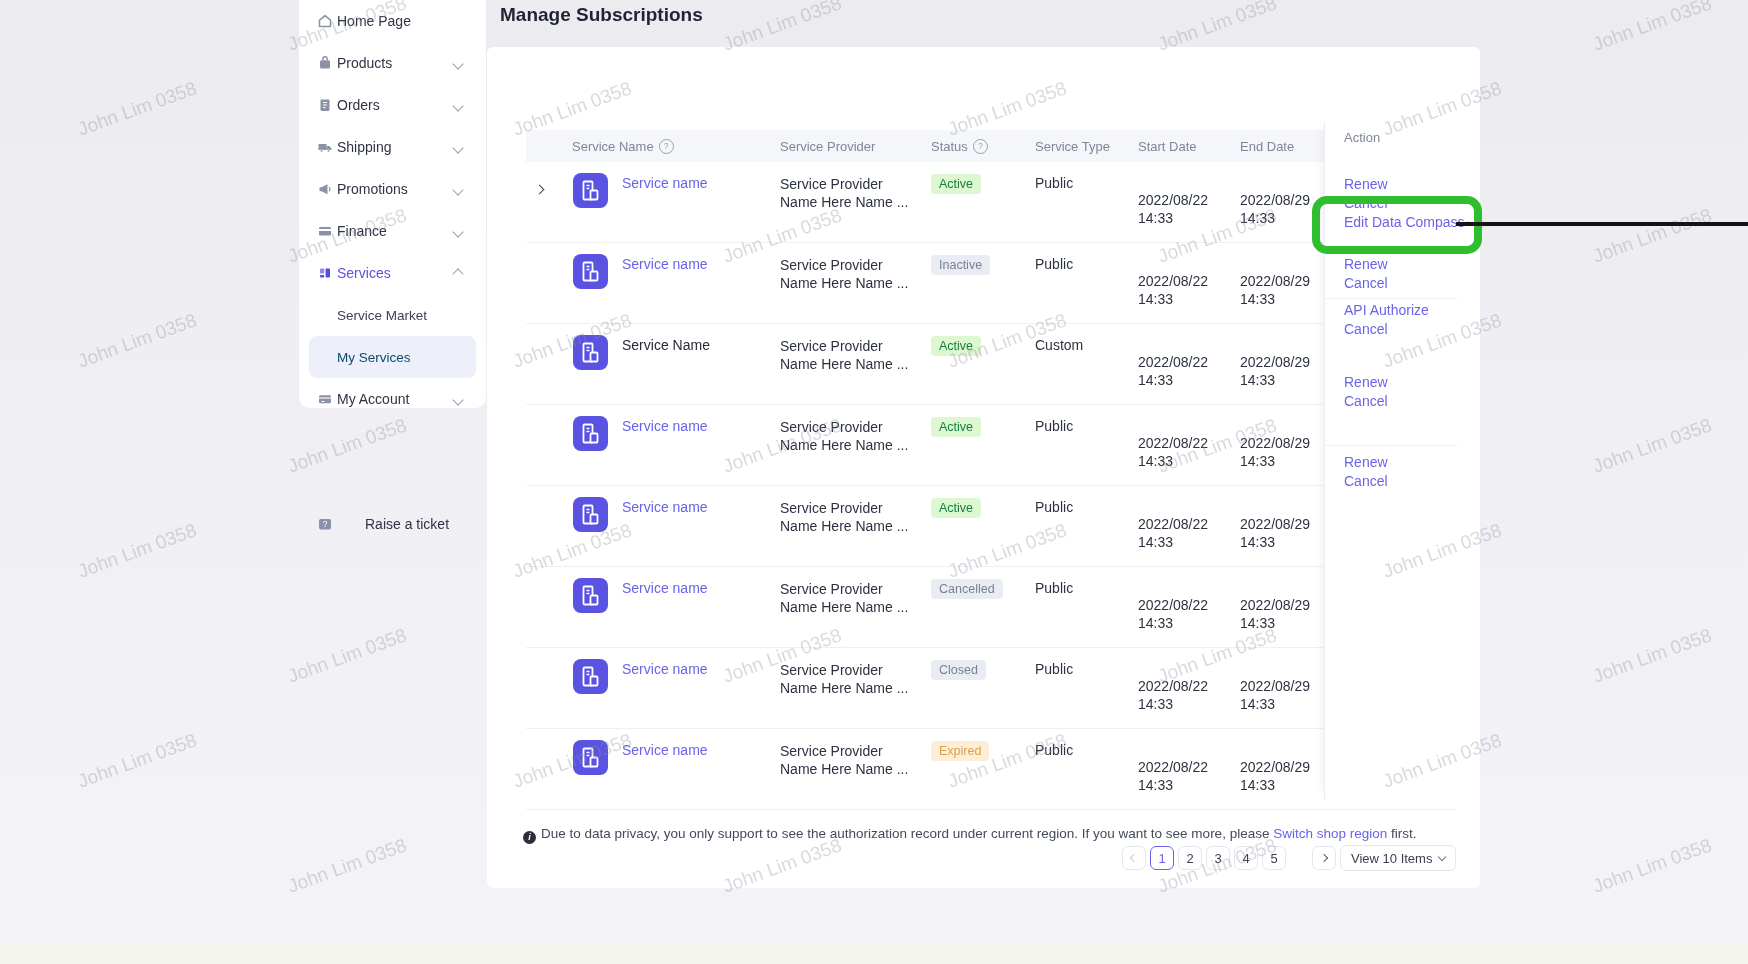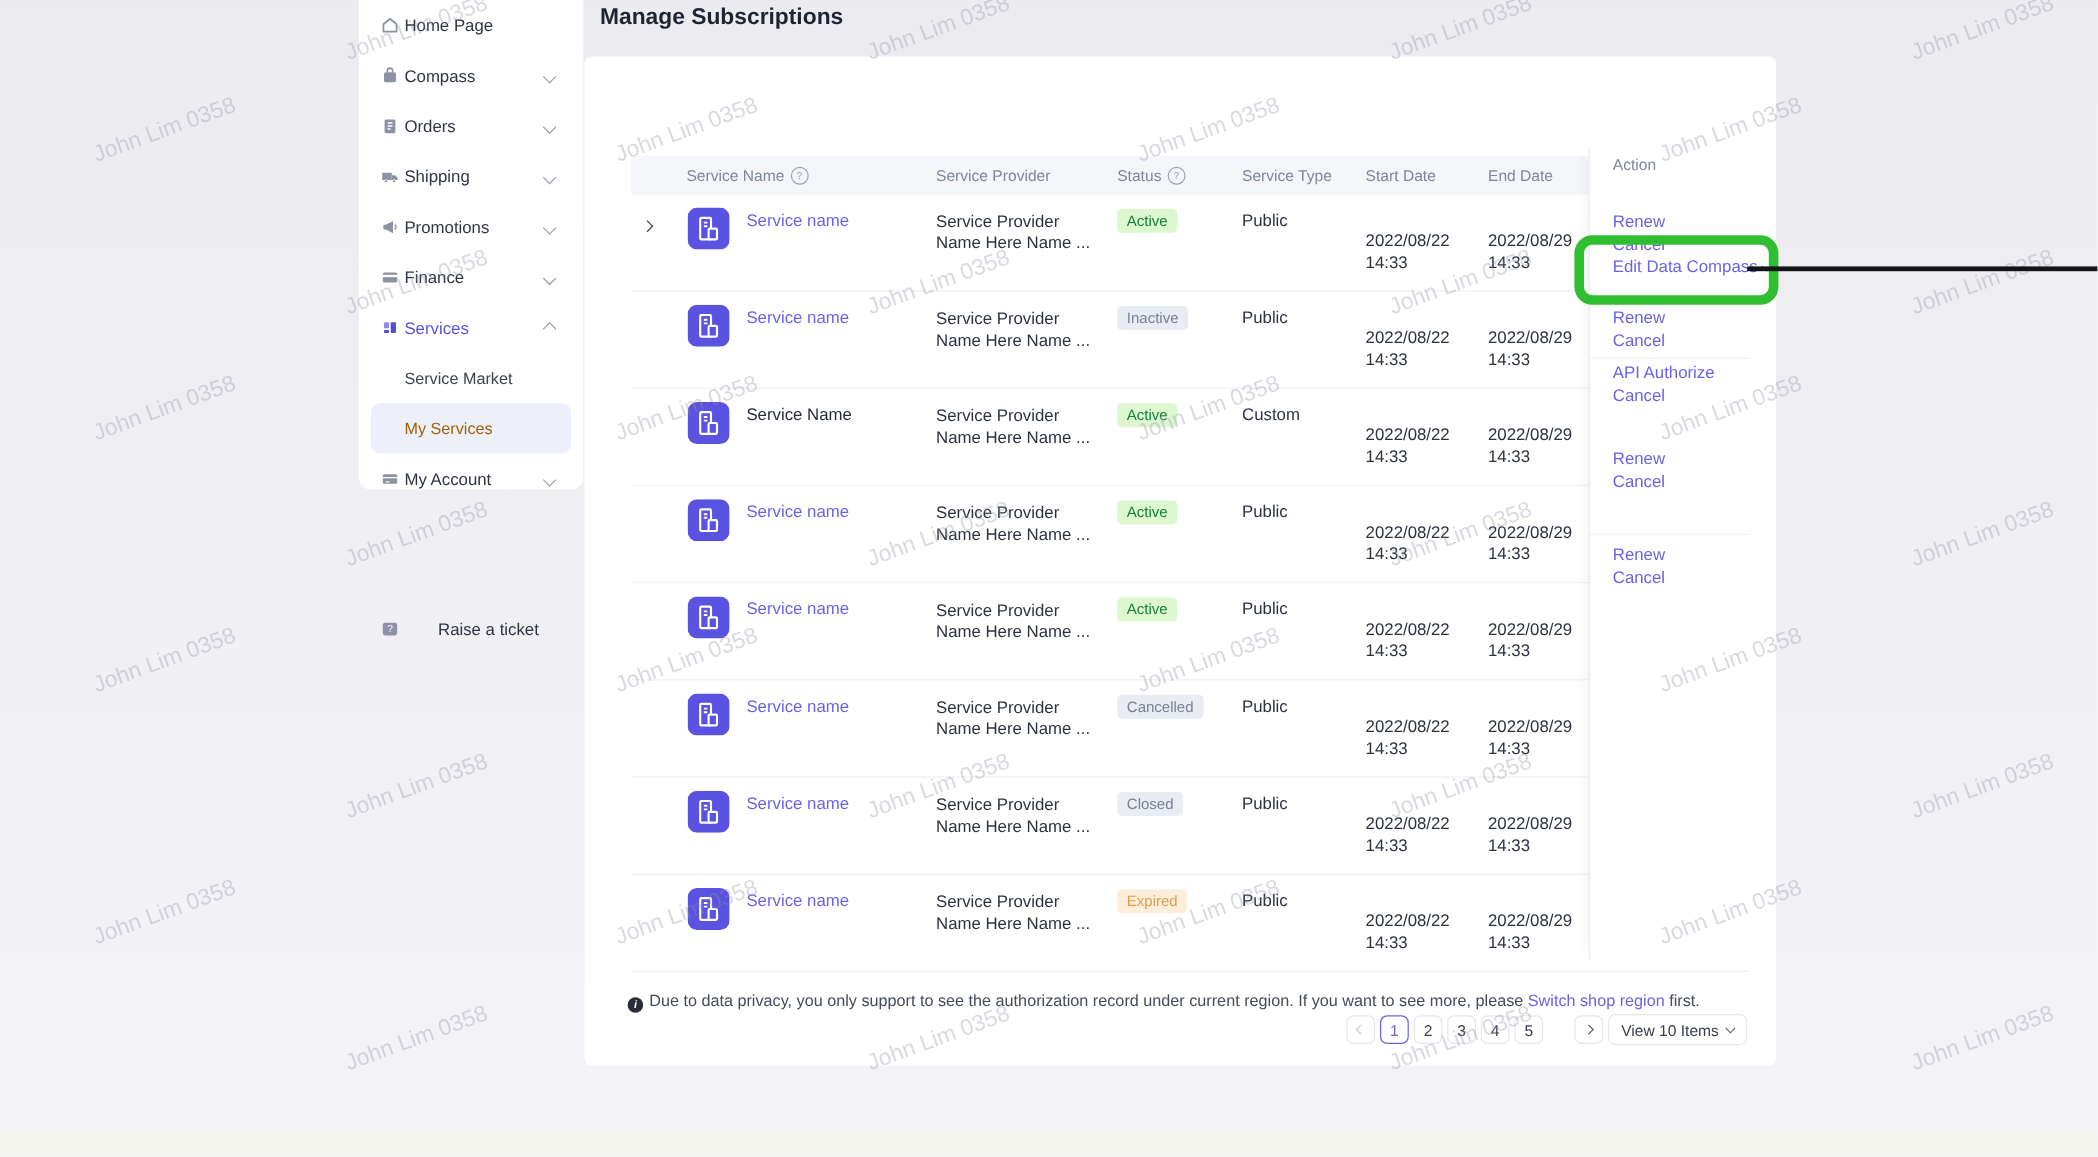"Compass" span.sb-label { text: Compass -> Products }
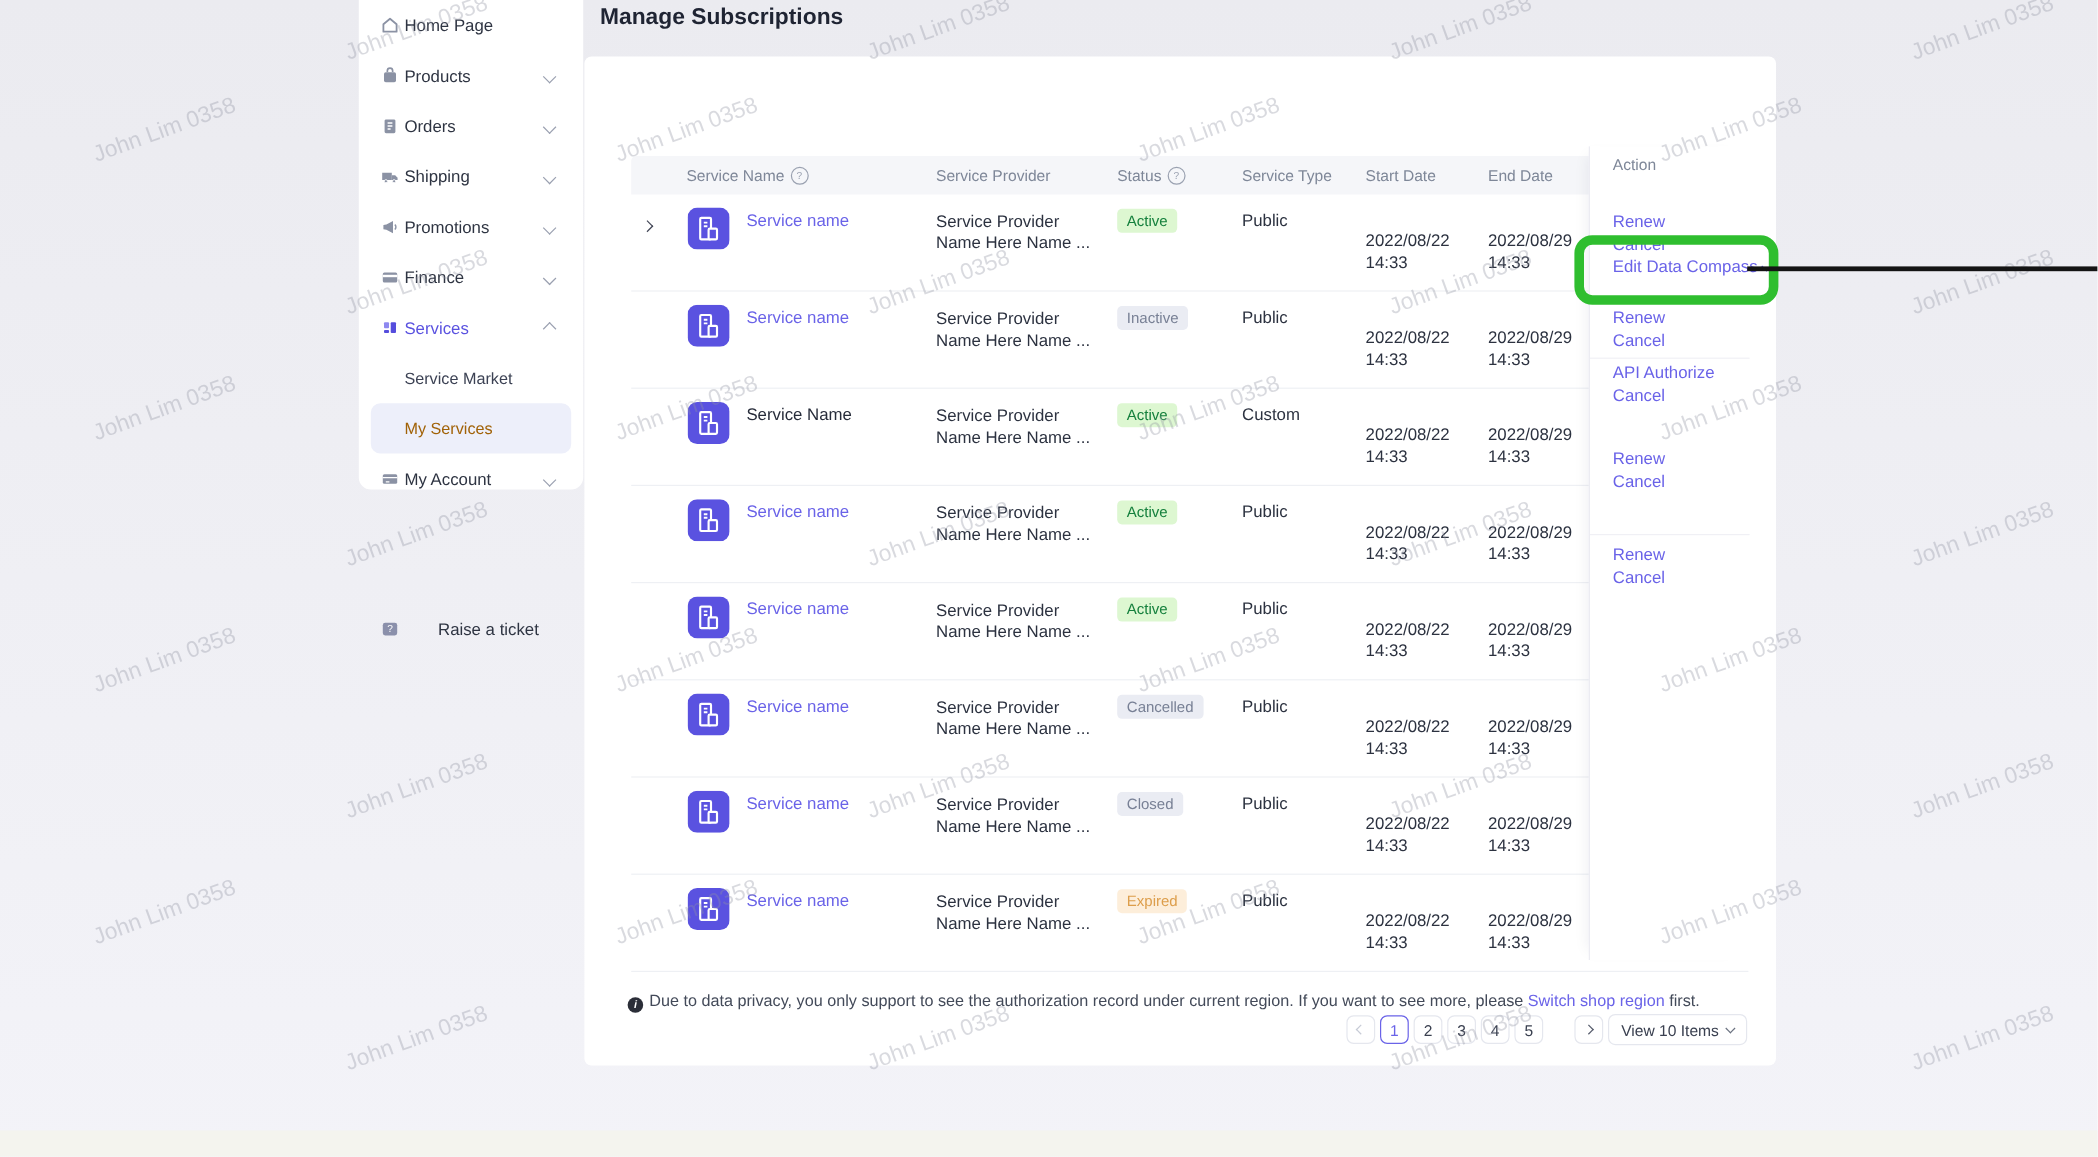"My Services" span.sb-label { color: #a16207 -> #0c4a6e }
